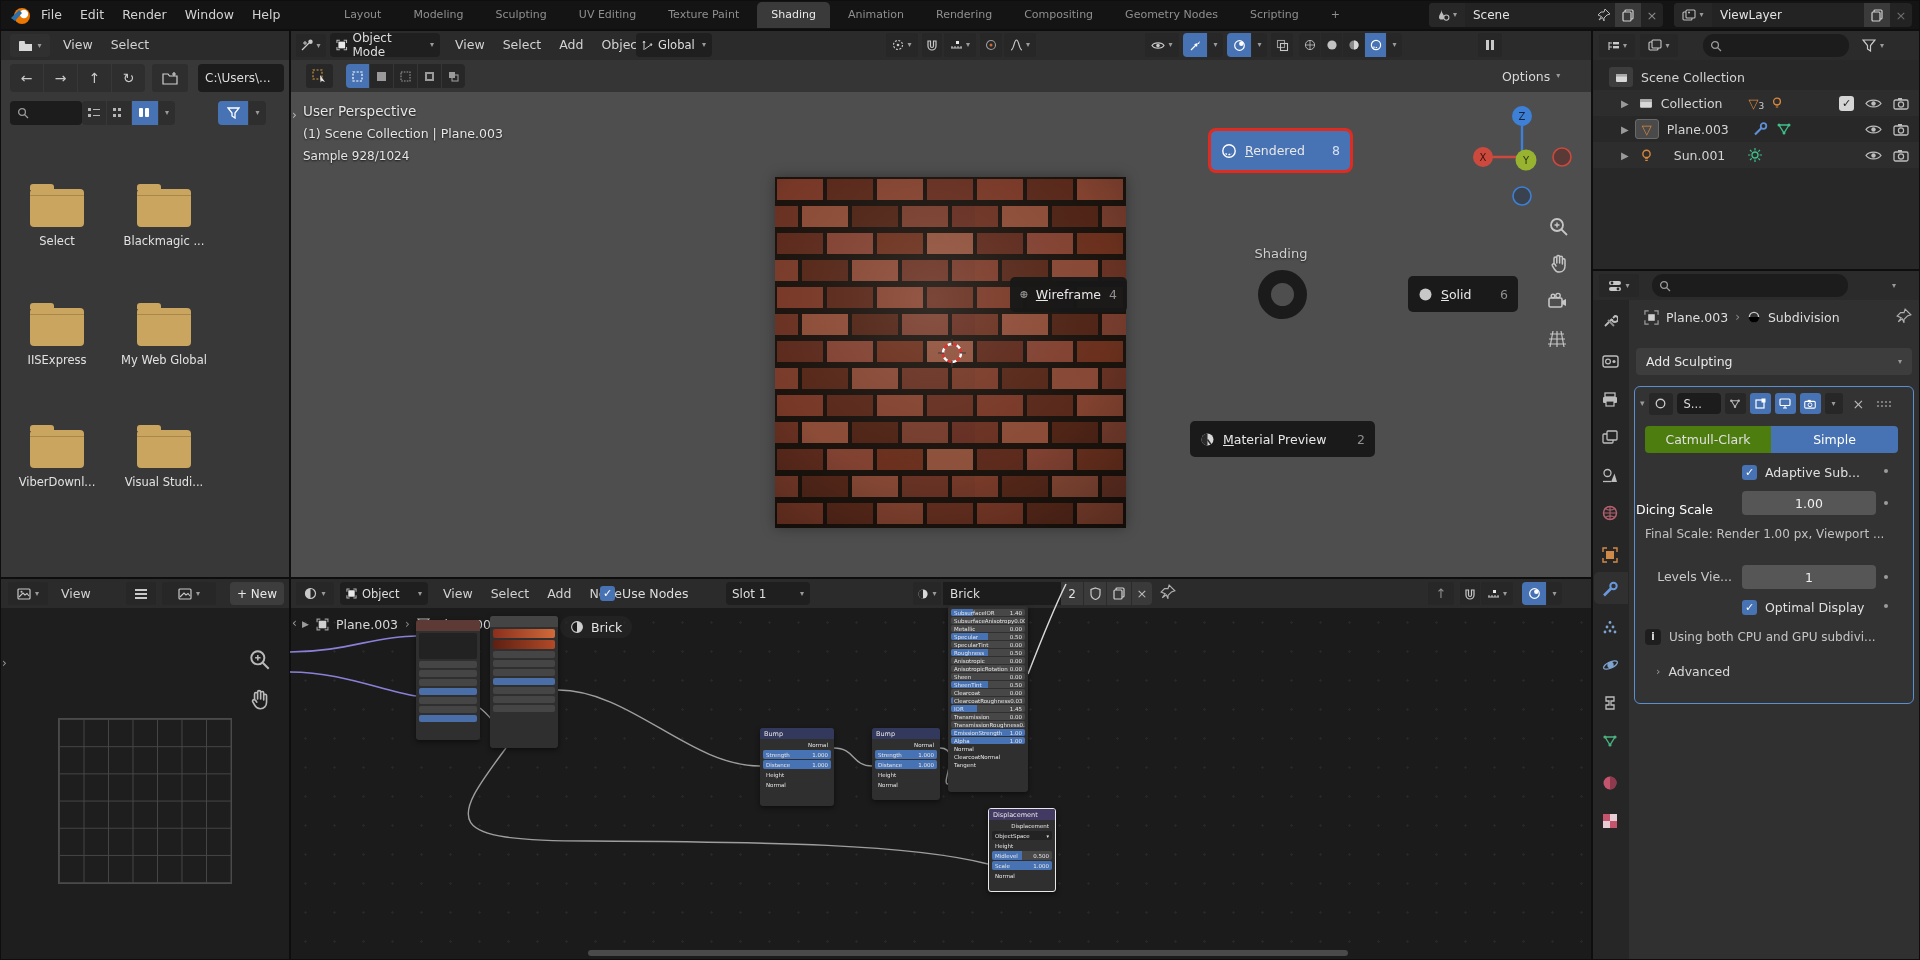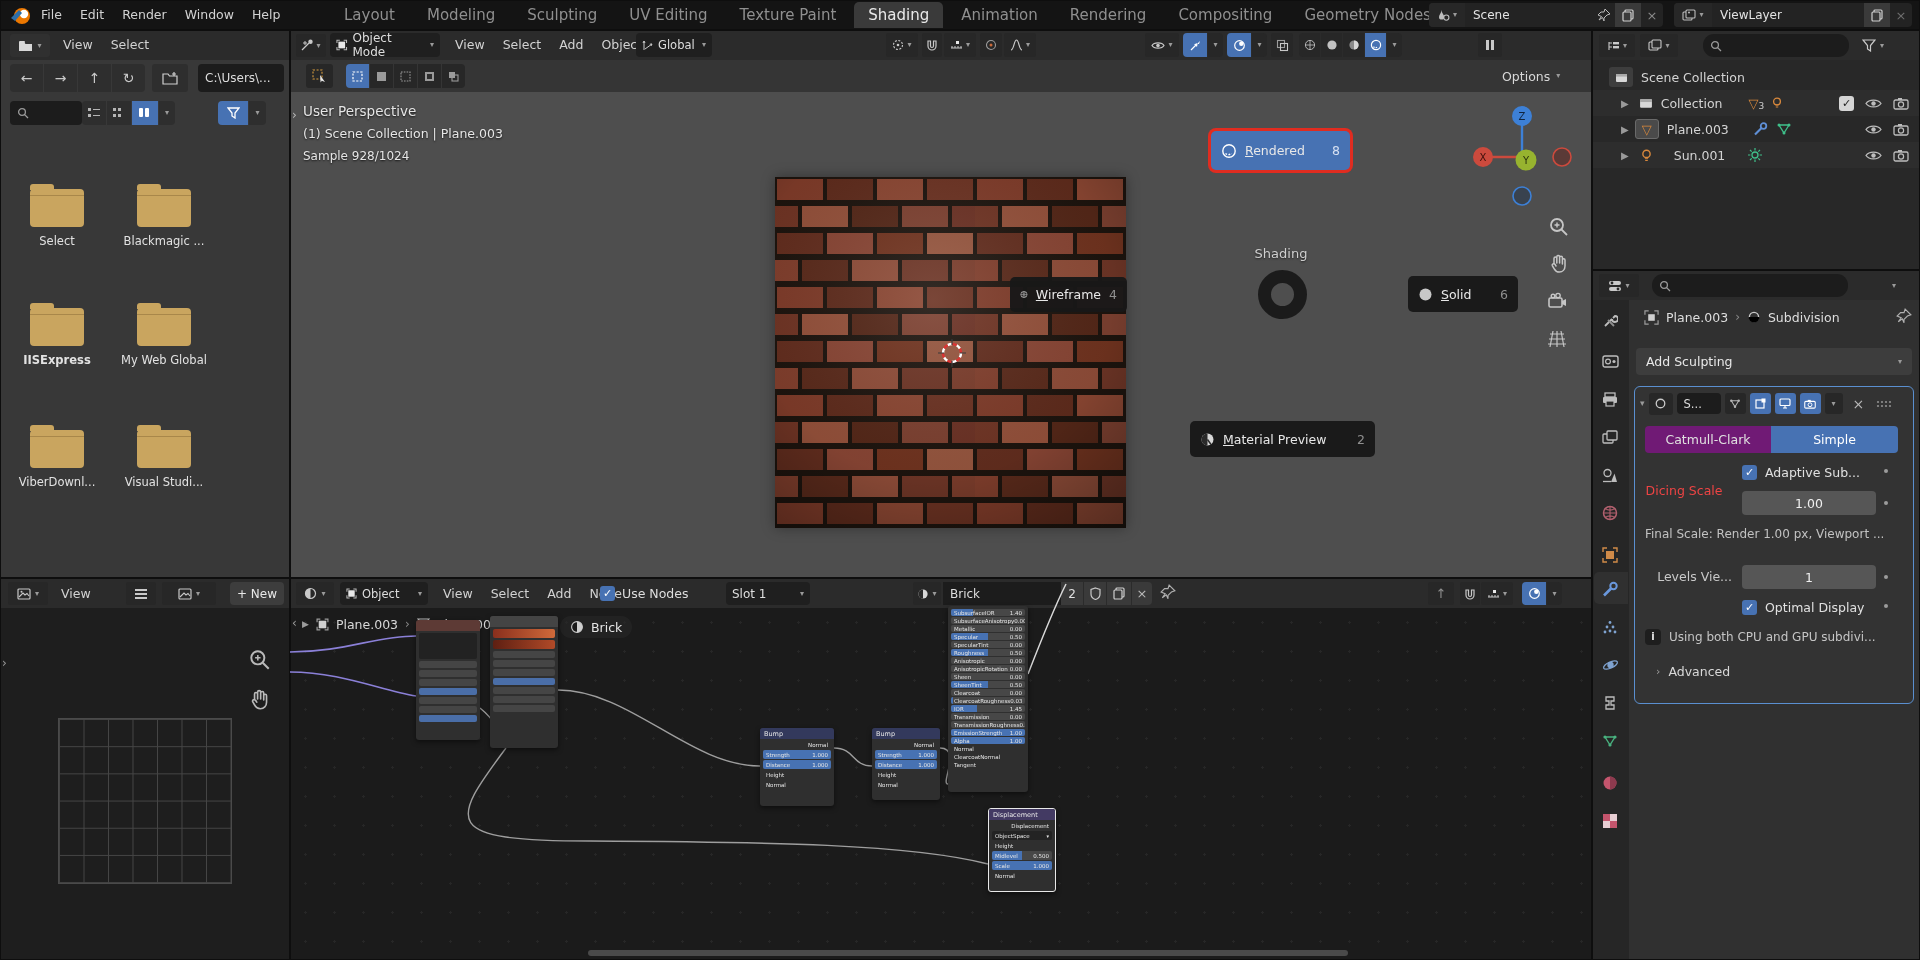"Layout" .tab { font-size: 15px -> 11px }
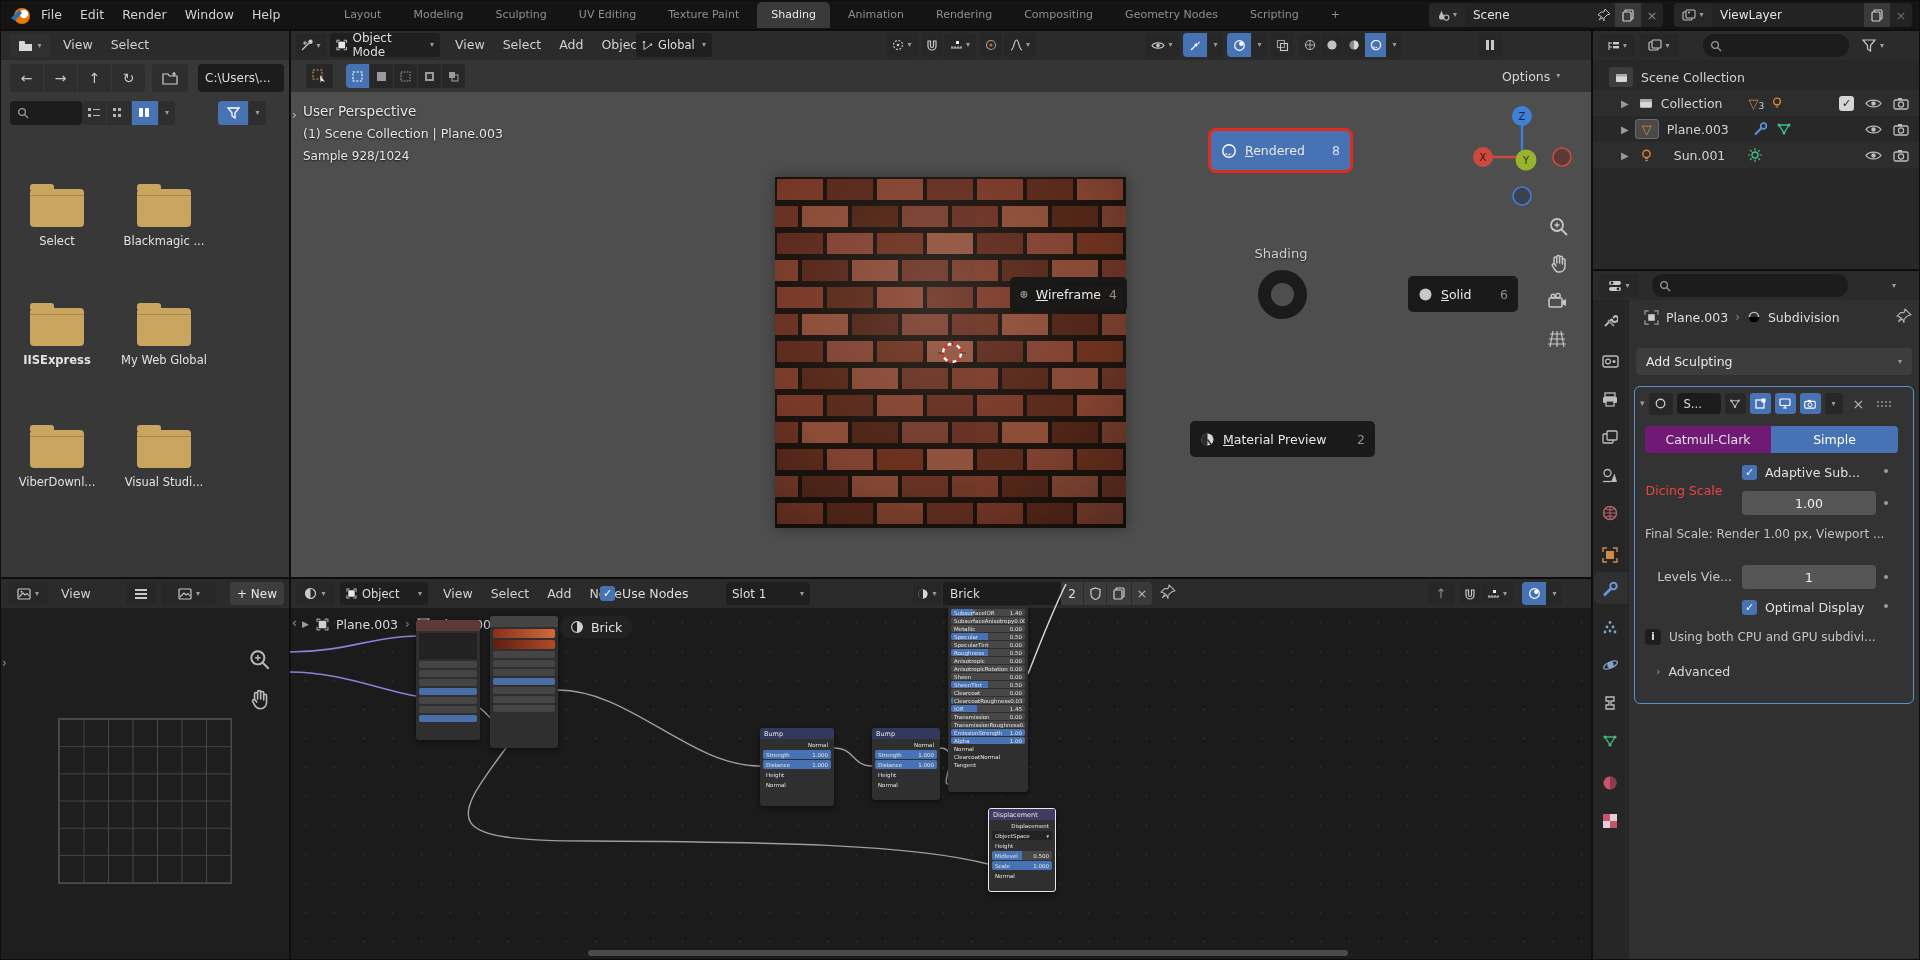"IISExpress" div.folder-item { font-weight: bold -> none }
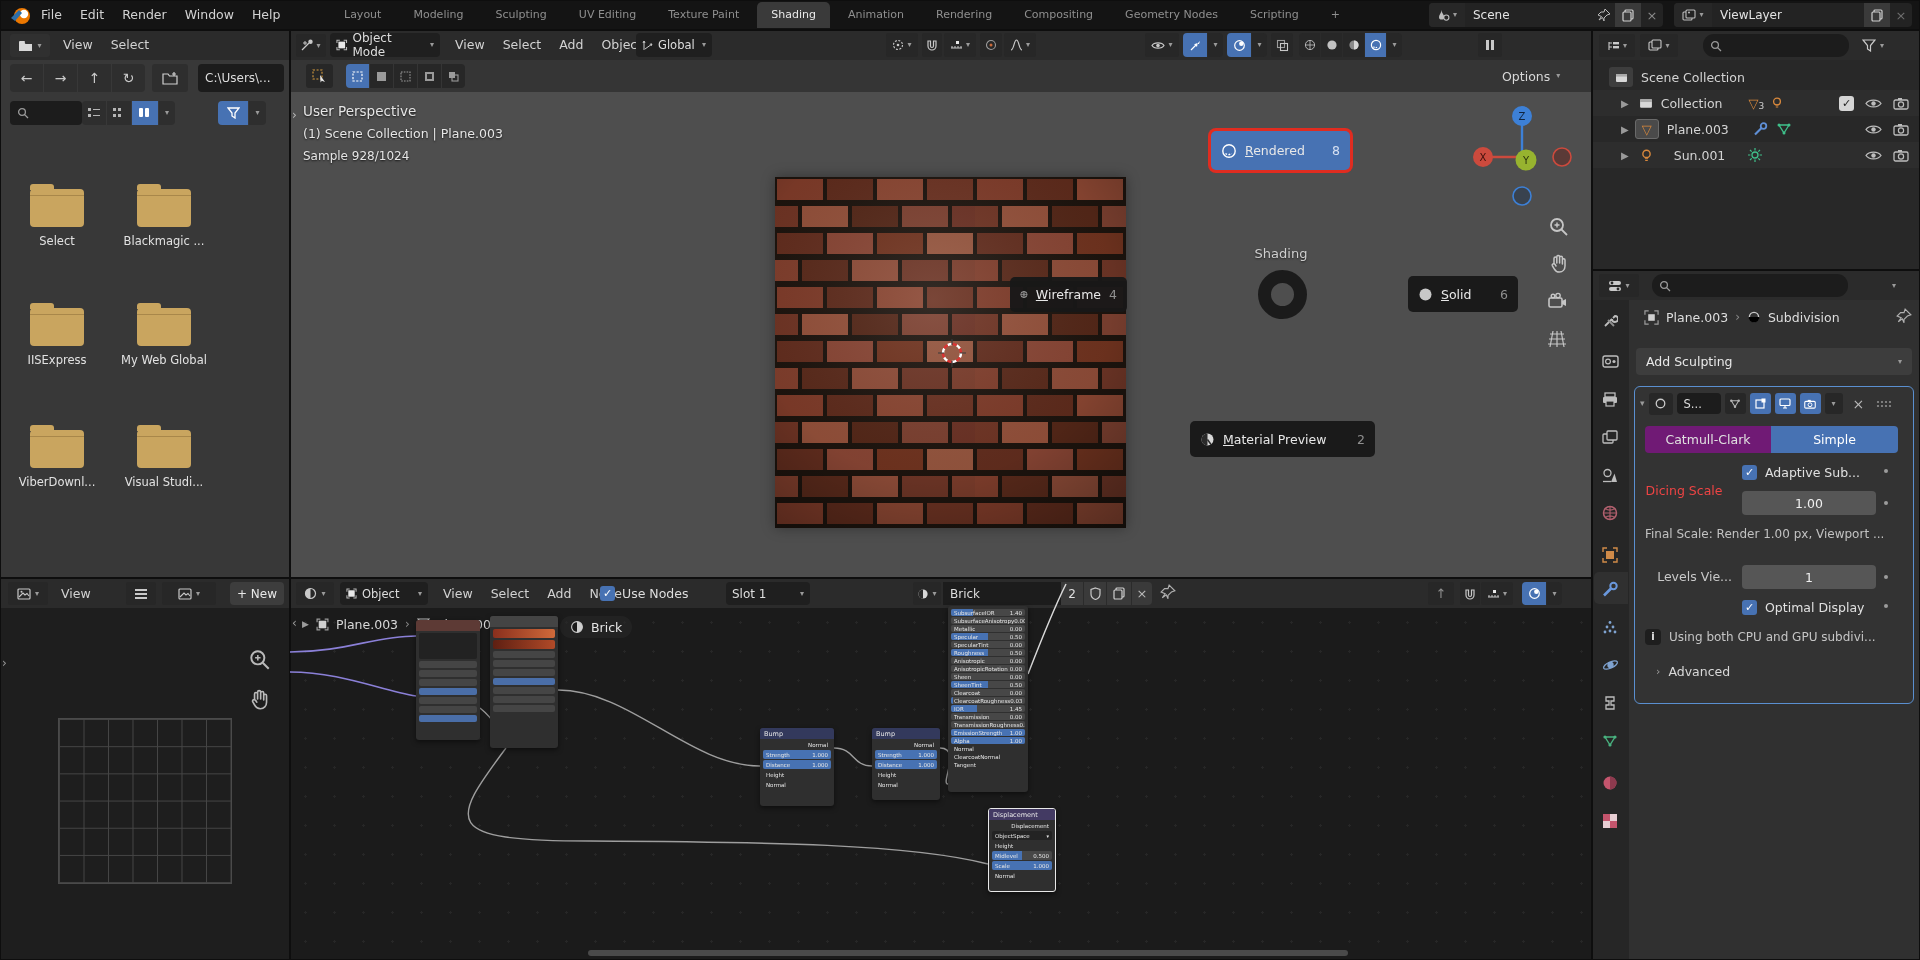"Catmull-Clark" div.fx { background: #701a75 -> #4d7c0f }
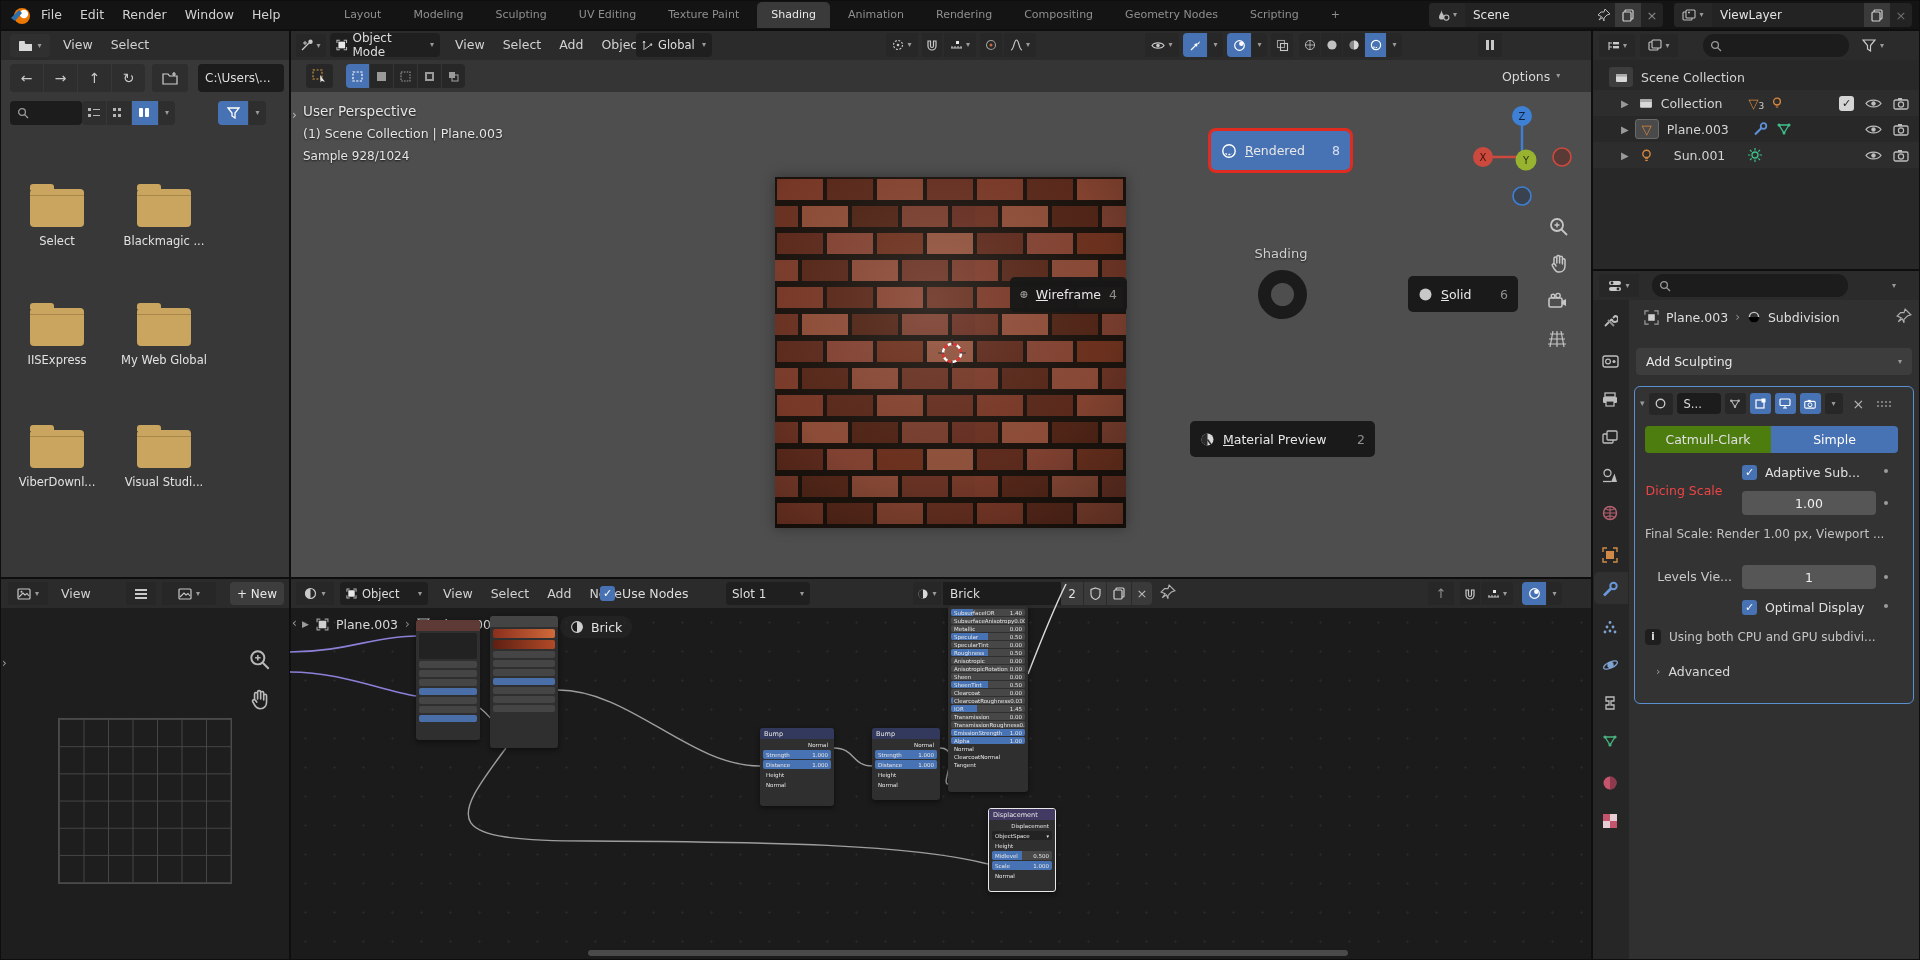"Dicing Scale" div.a { color: #ef4444 -> #ffffff; text-align: center -> left; top: 483px -> 502px }
